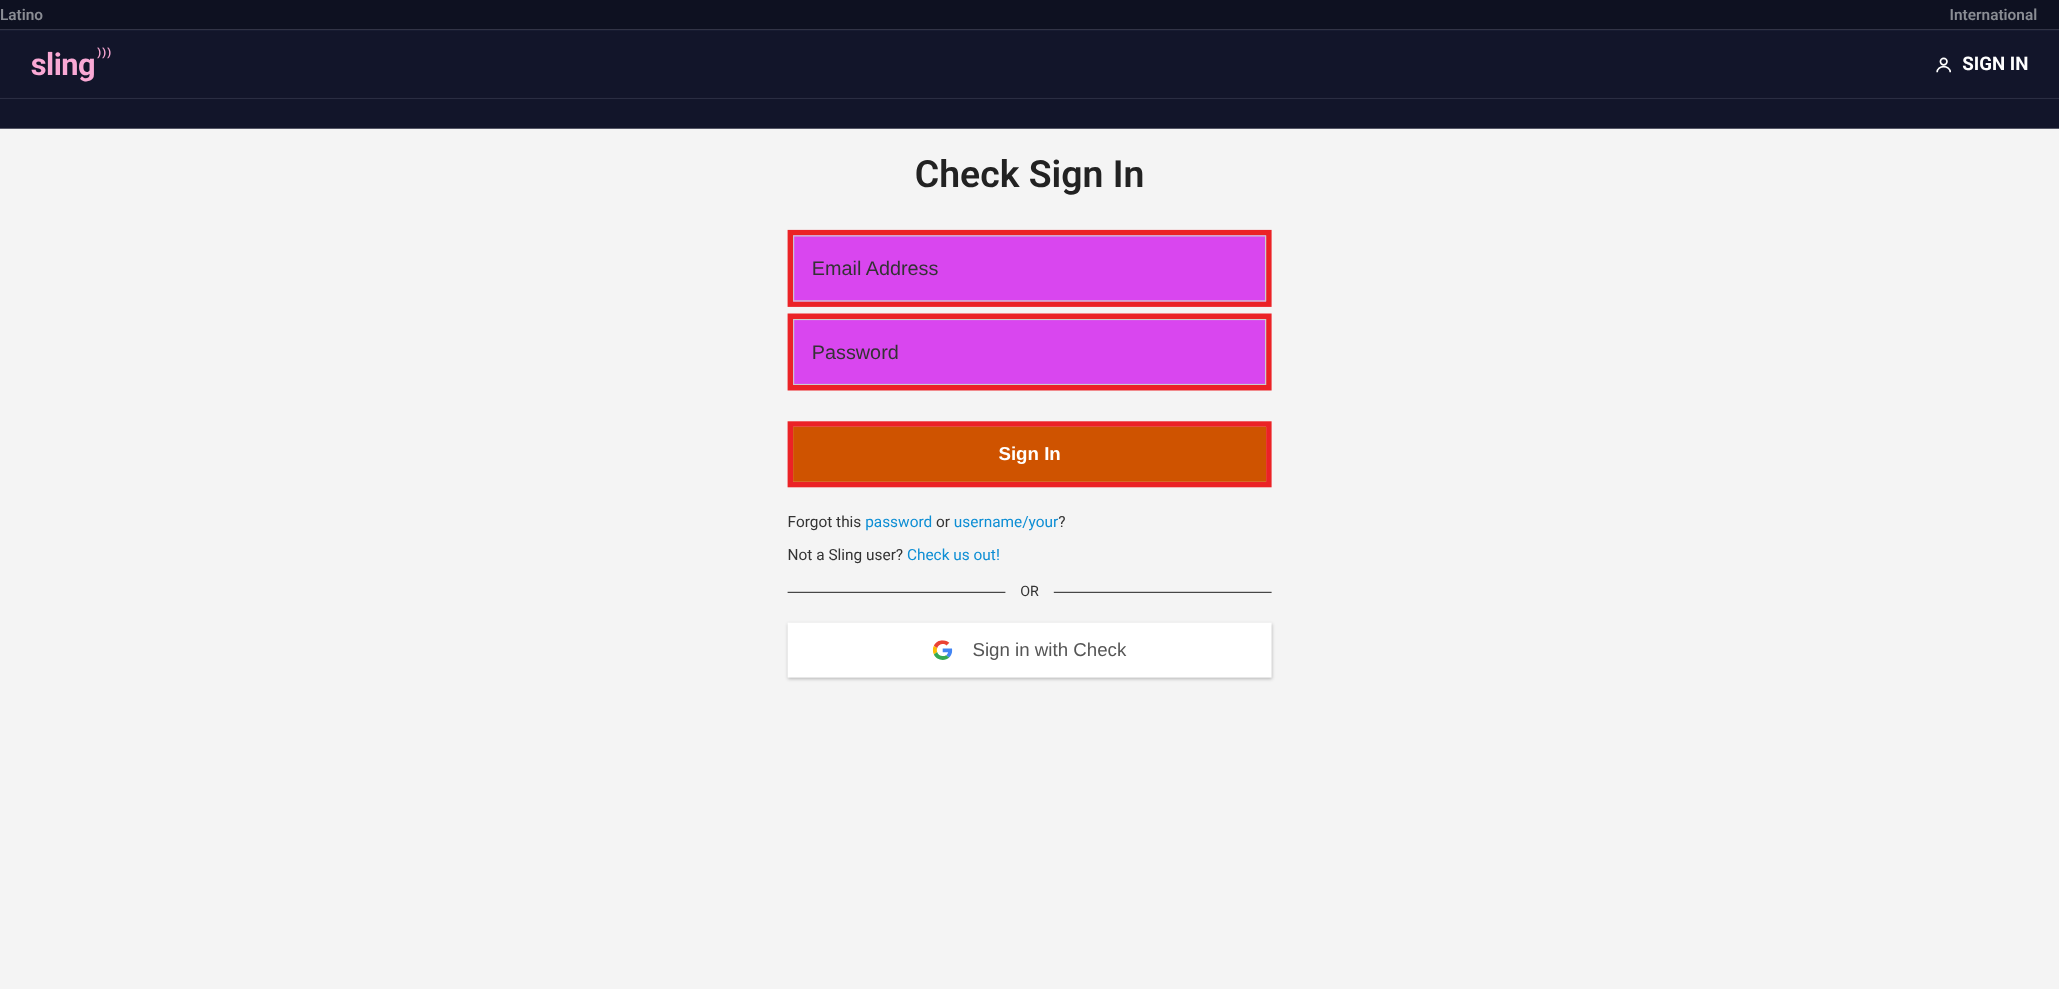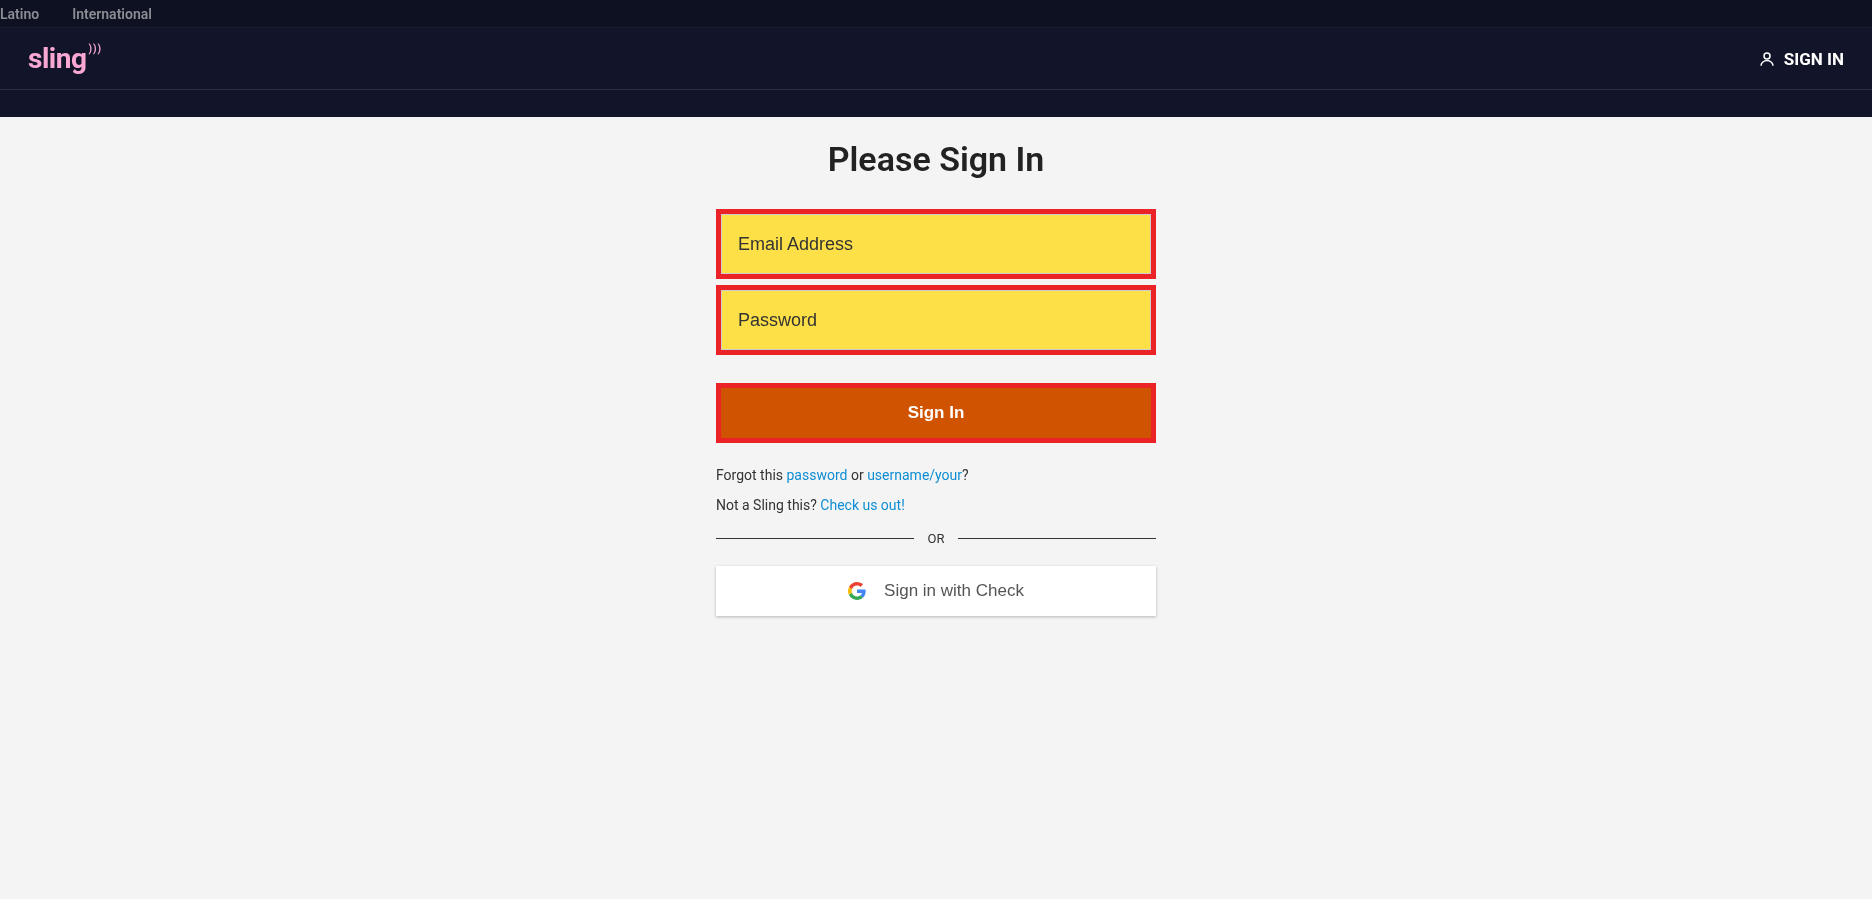"Latino" .topbar { justify-content: flex-start -> space-between }
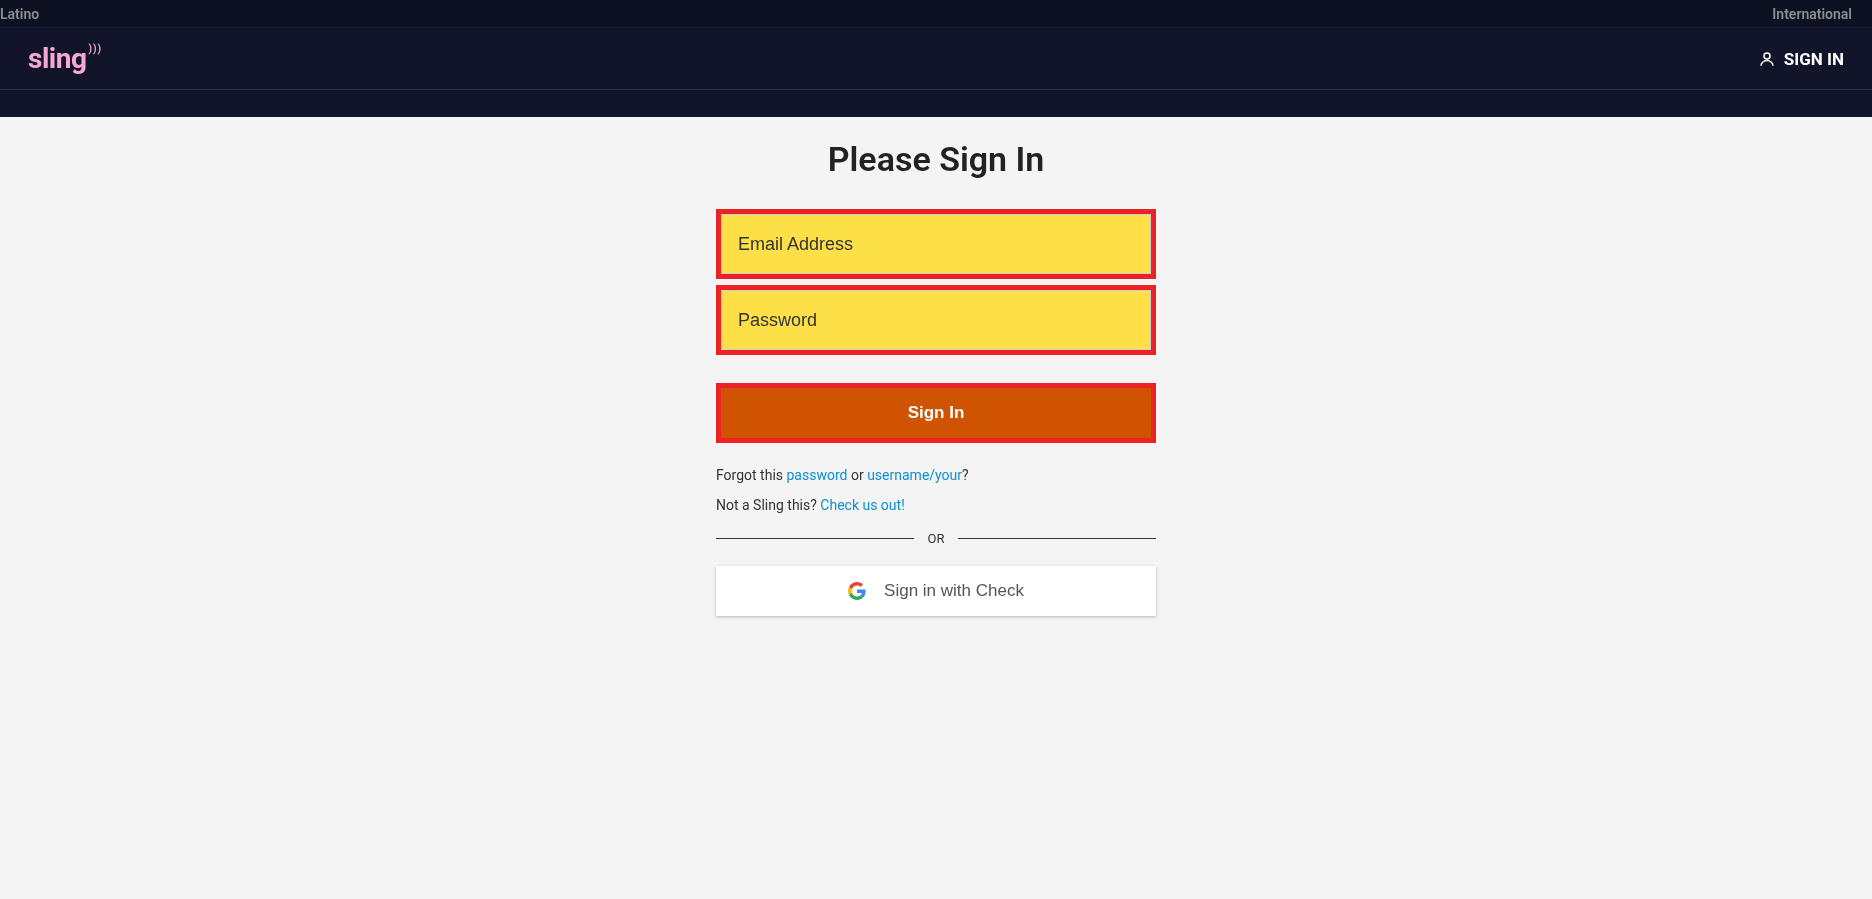"Please Sign In" h1.page-title { text: Please -> Check }
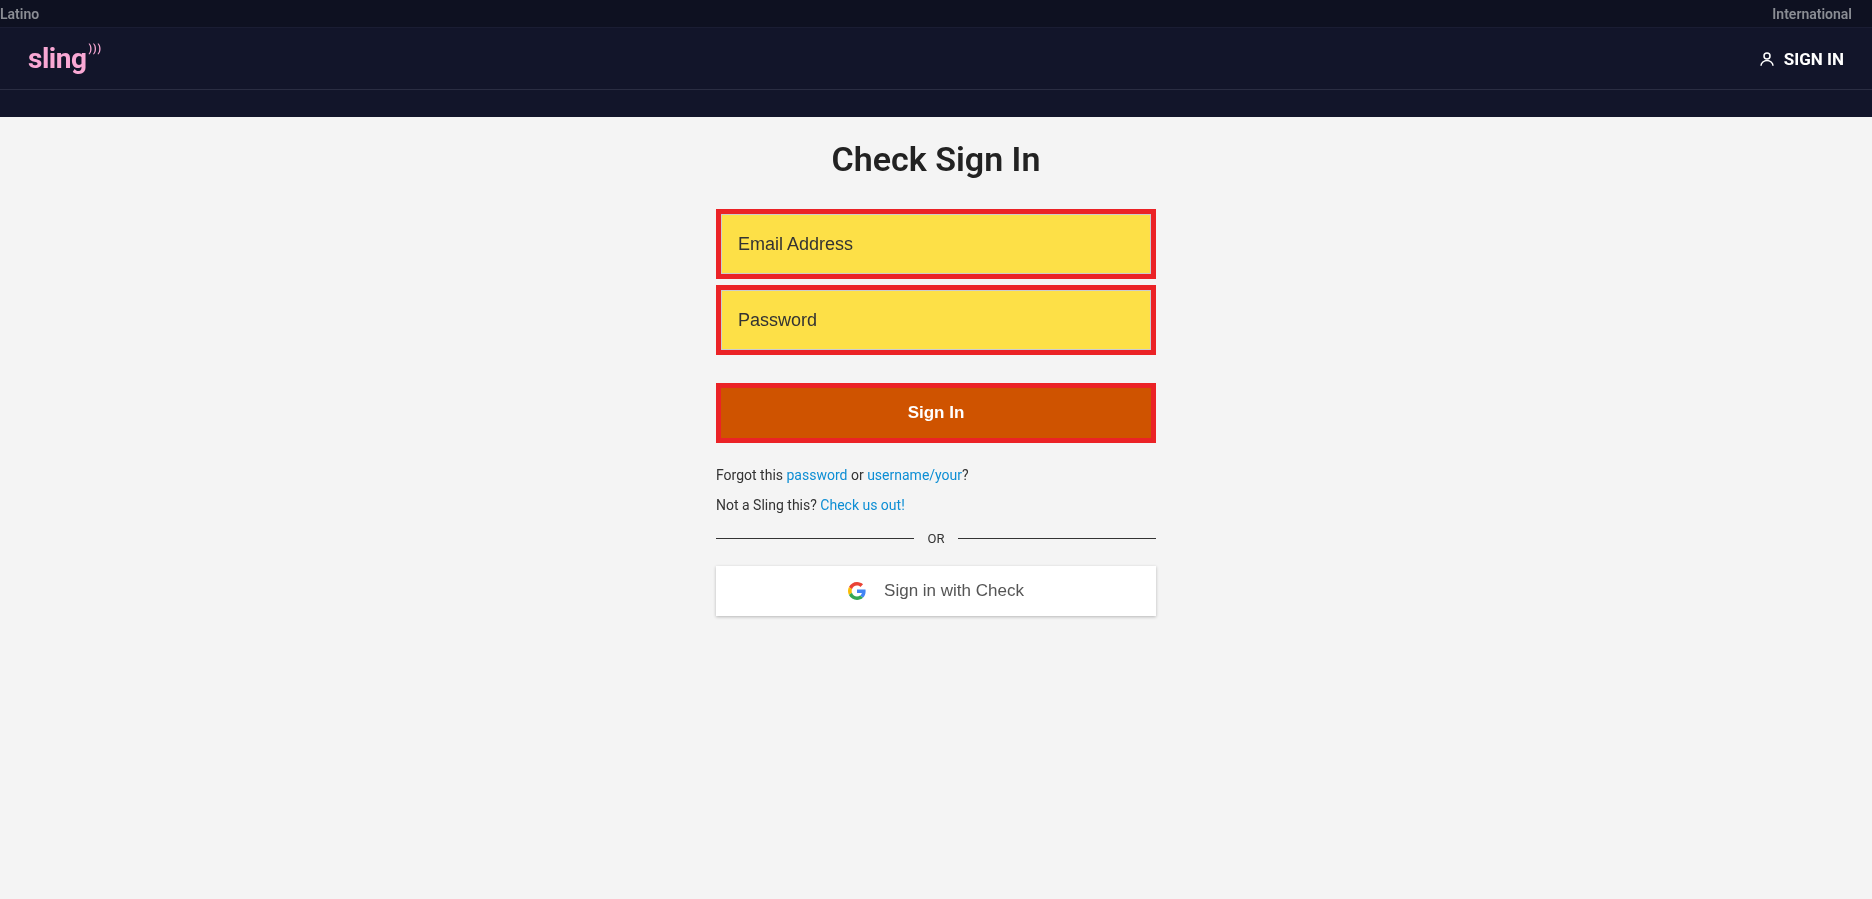"Email Address" .input-field { background: #fde047 -> #d946ef }
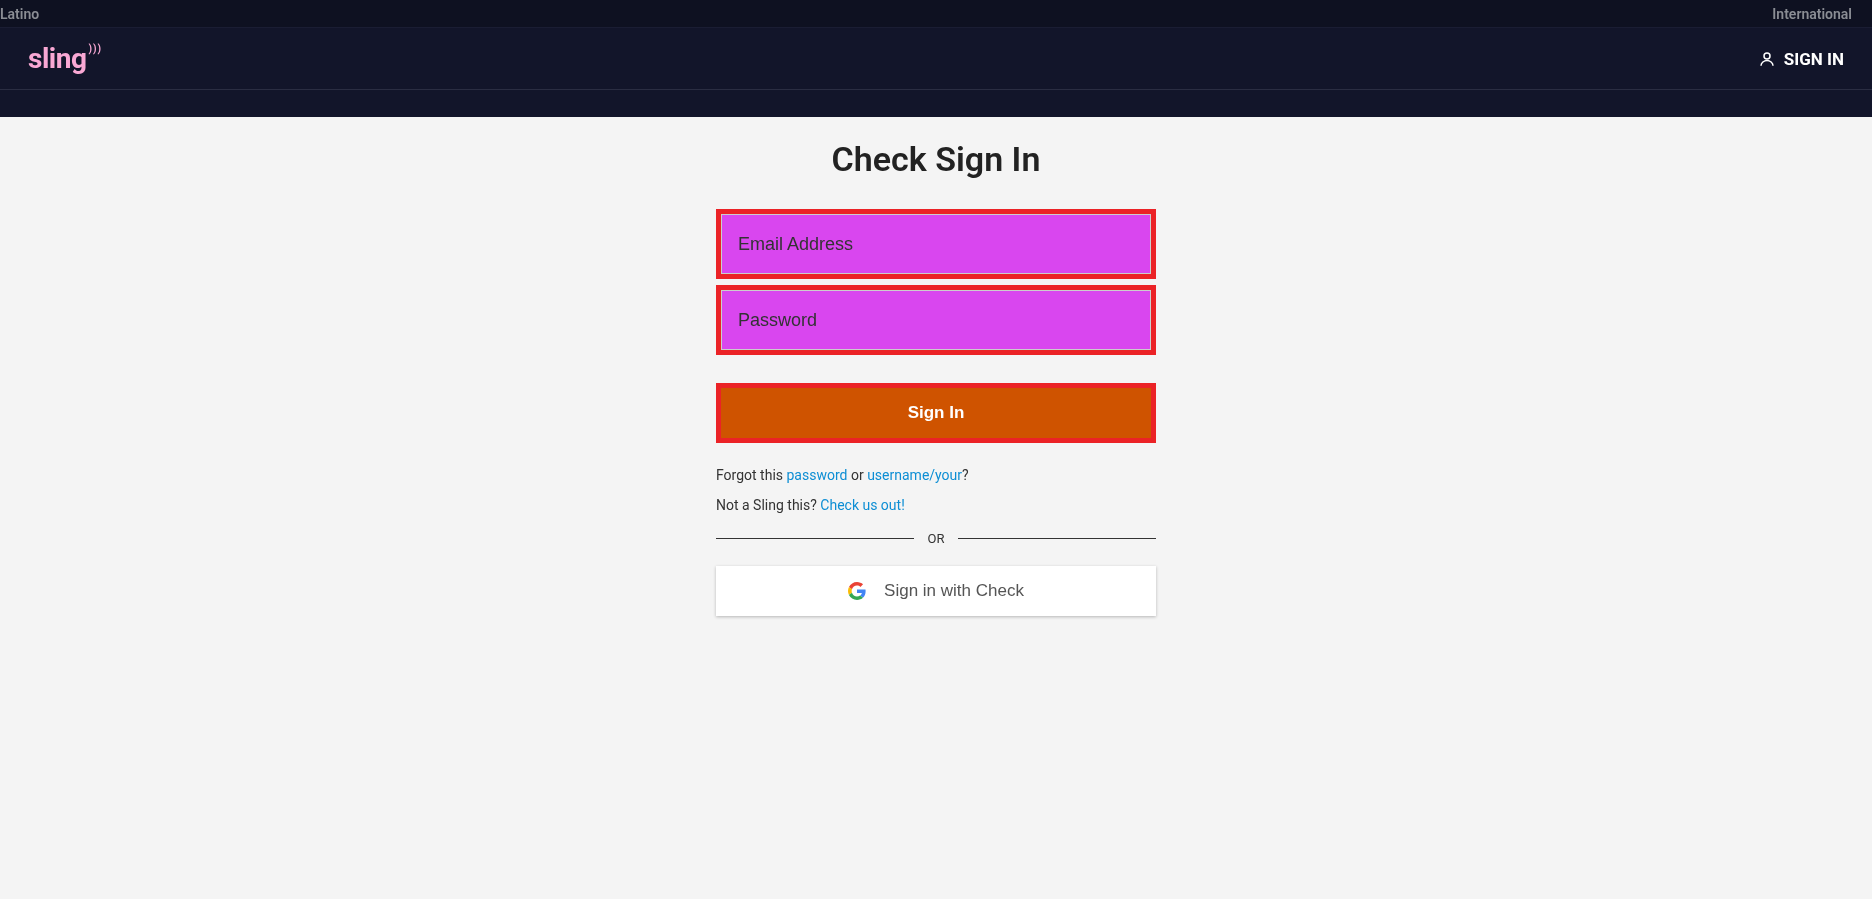"Not a Sling this?" span { text: this -> user }
